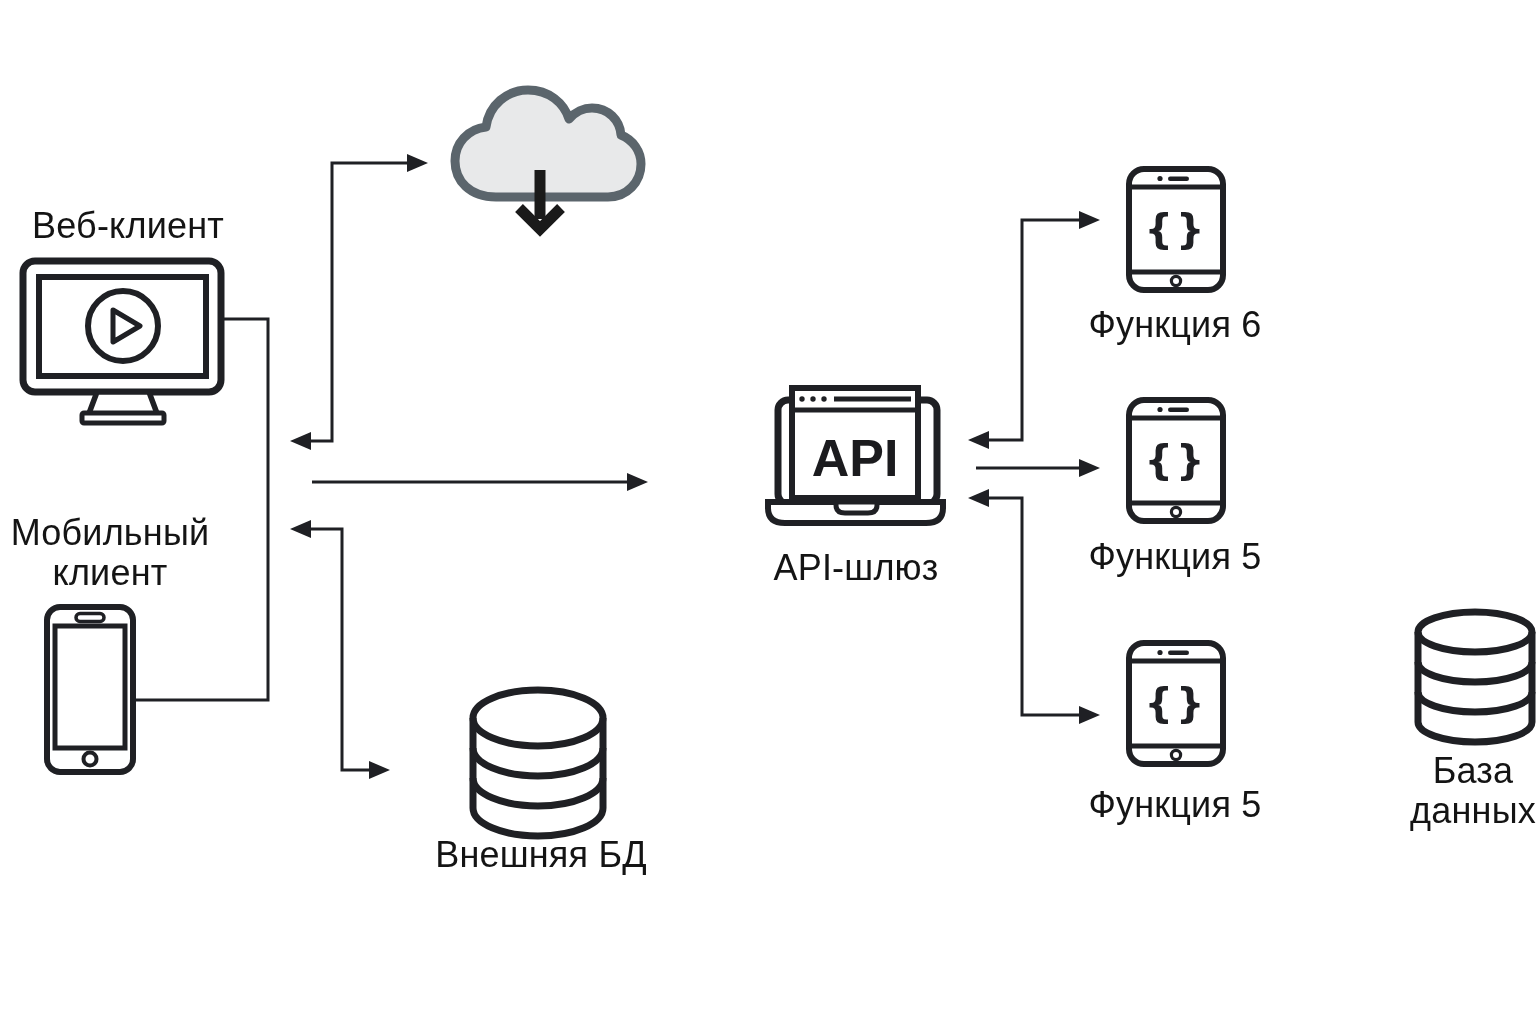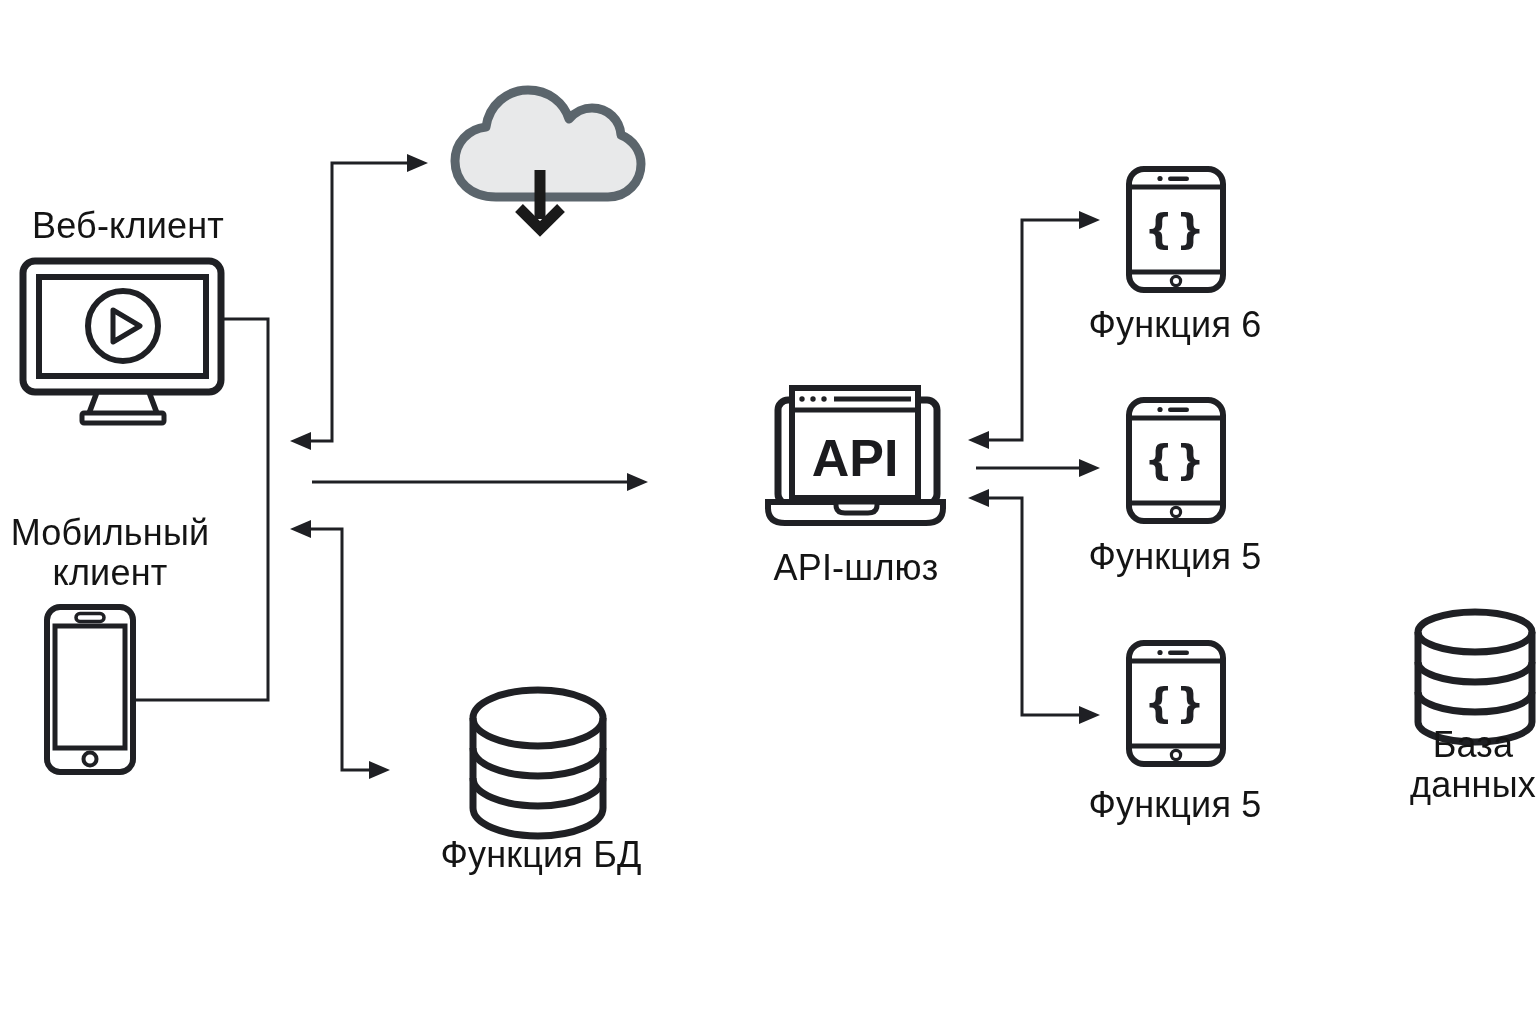"База" div.lbl { top: 725px -> 751px }
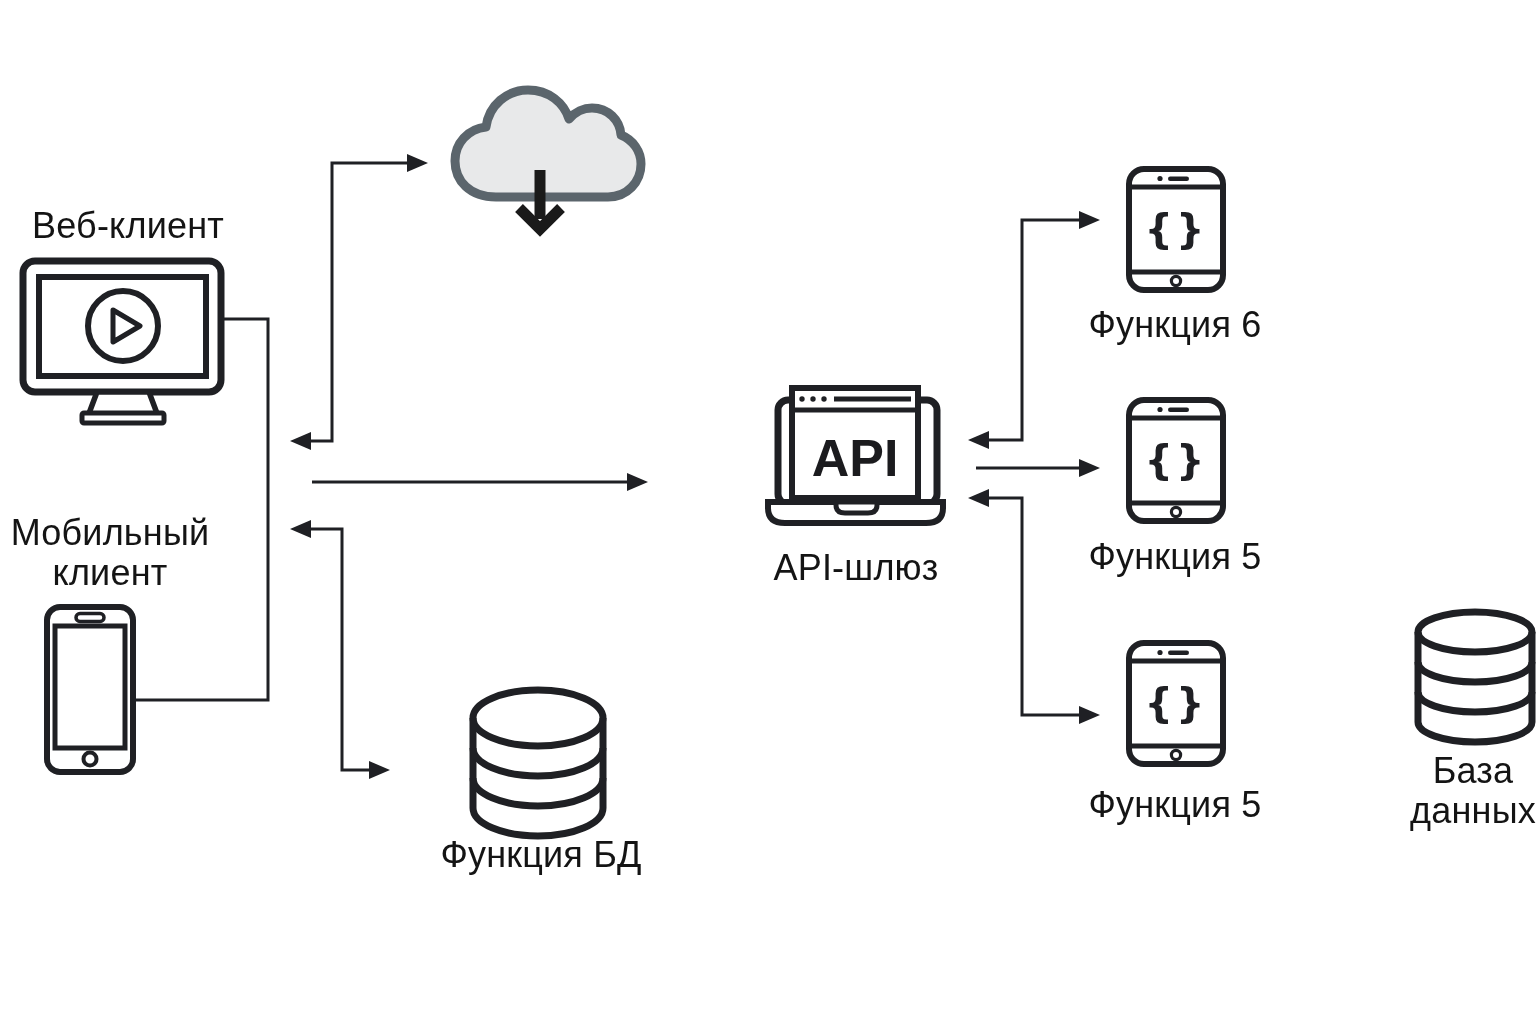"Функция БД" div.lbl { text: Функция -> Внешняя }
